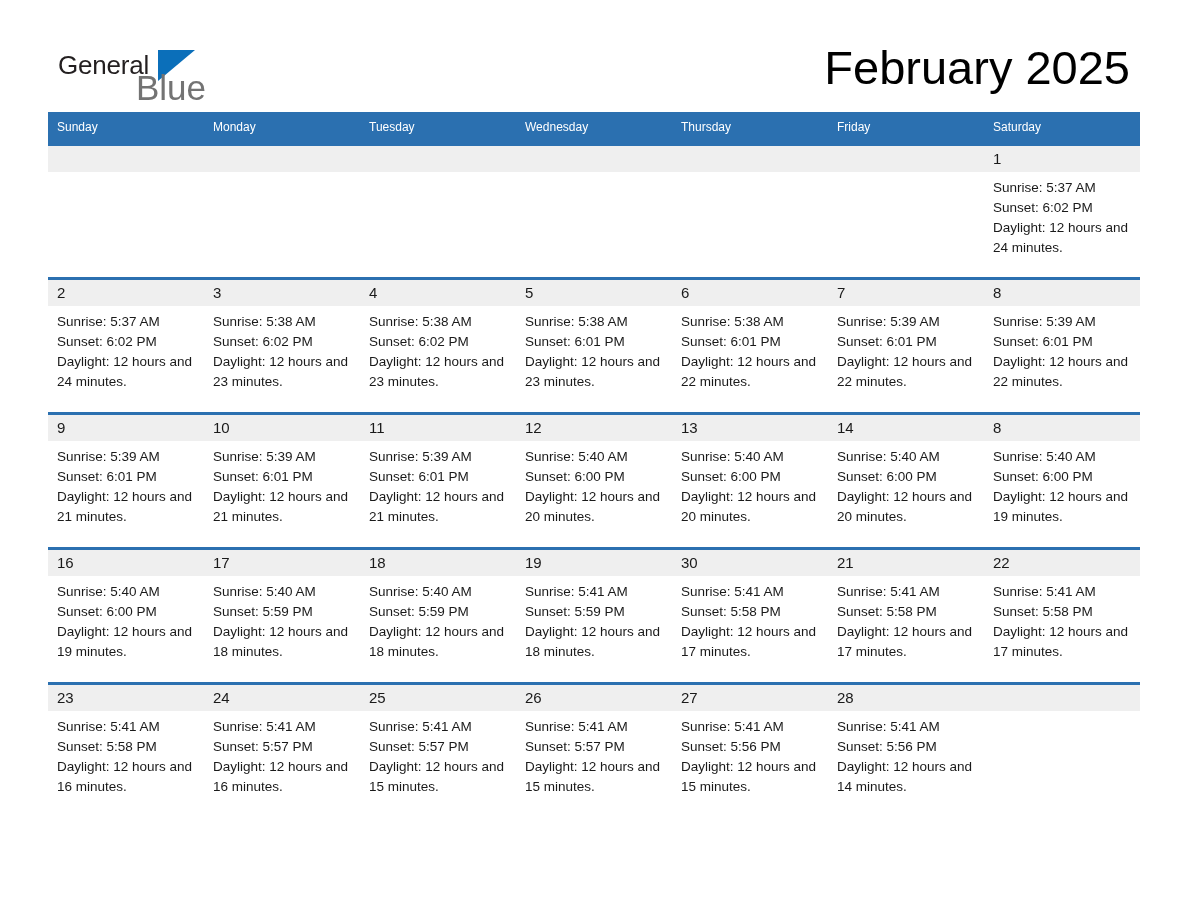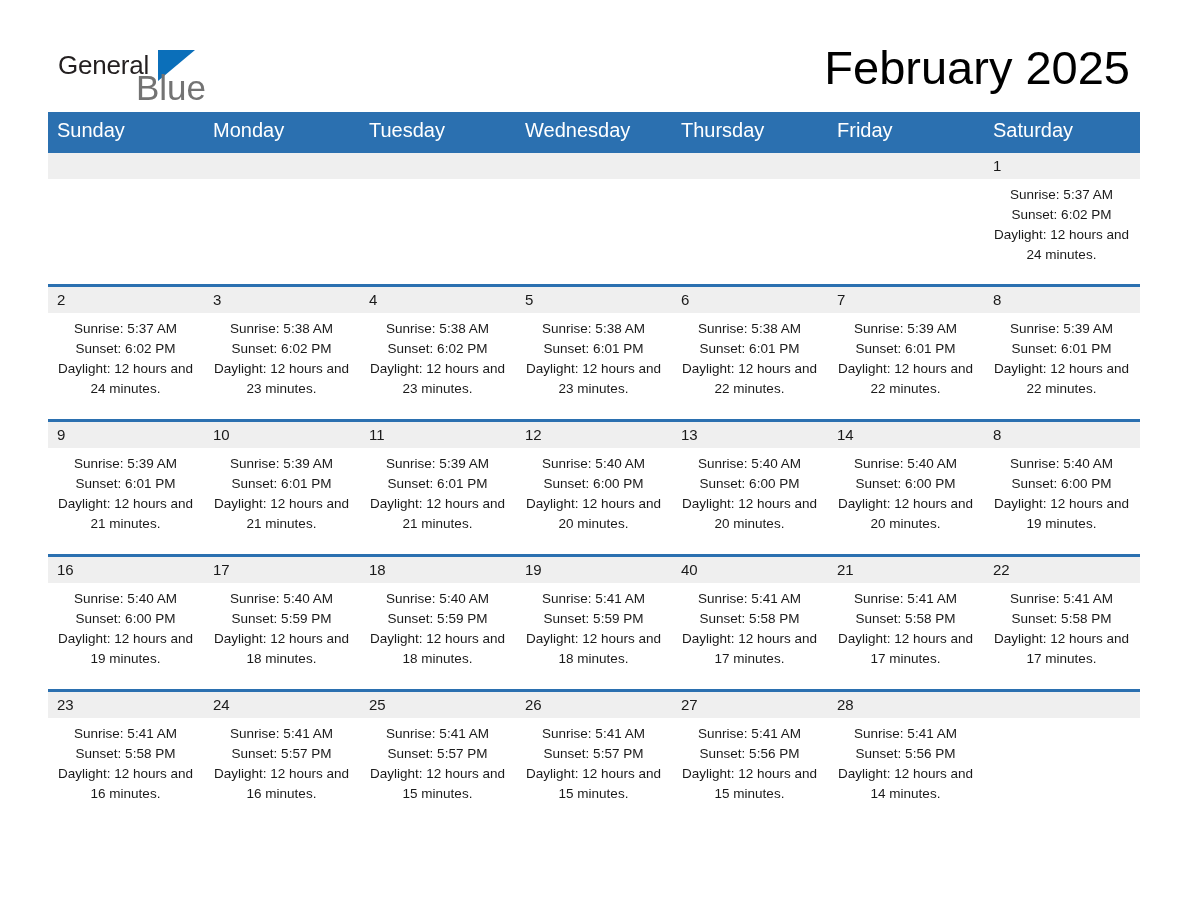"Sunday" thead th { font-size: 20px -> 12px }
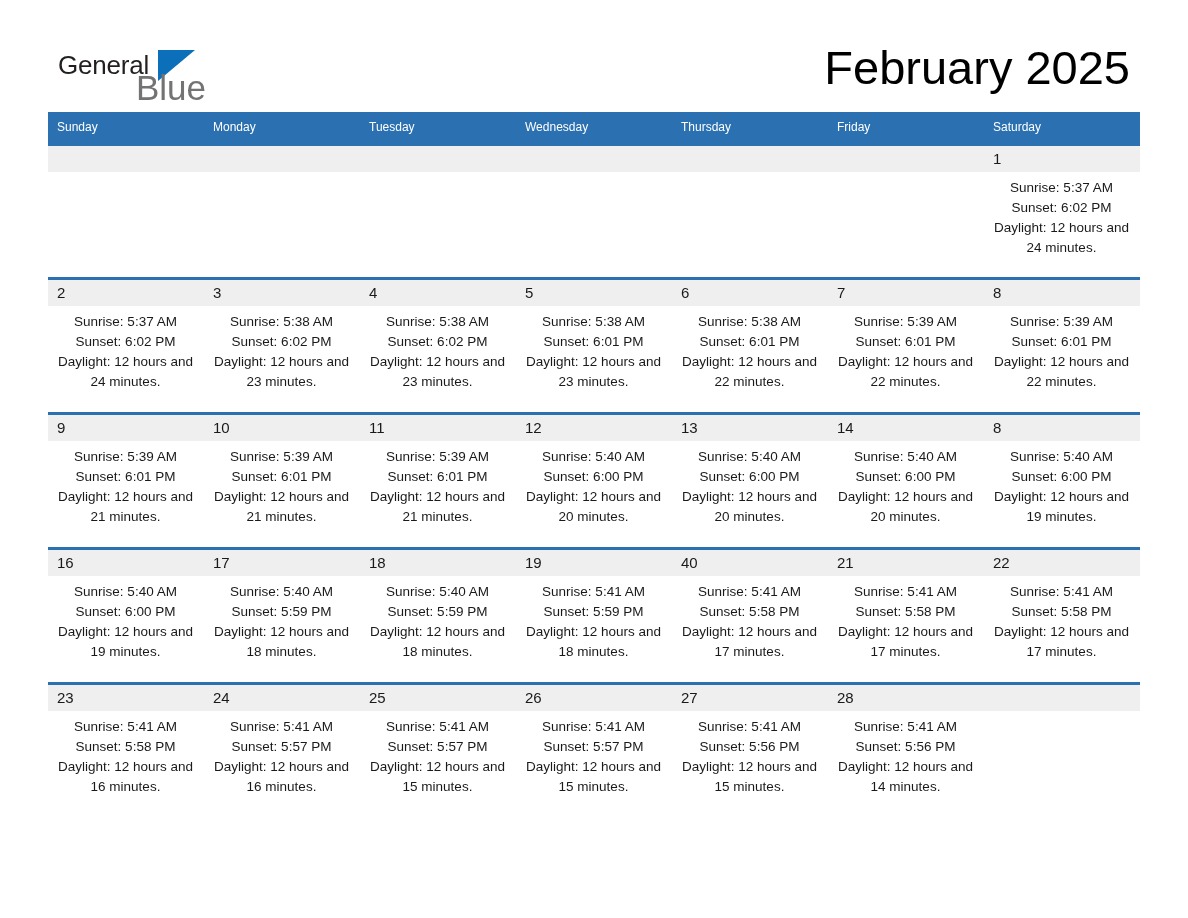"Sunrise: 5:37 AM" .info { text-align: center -> none }
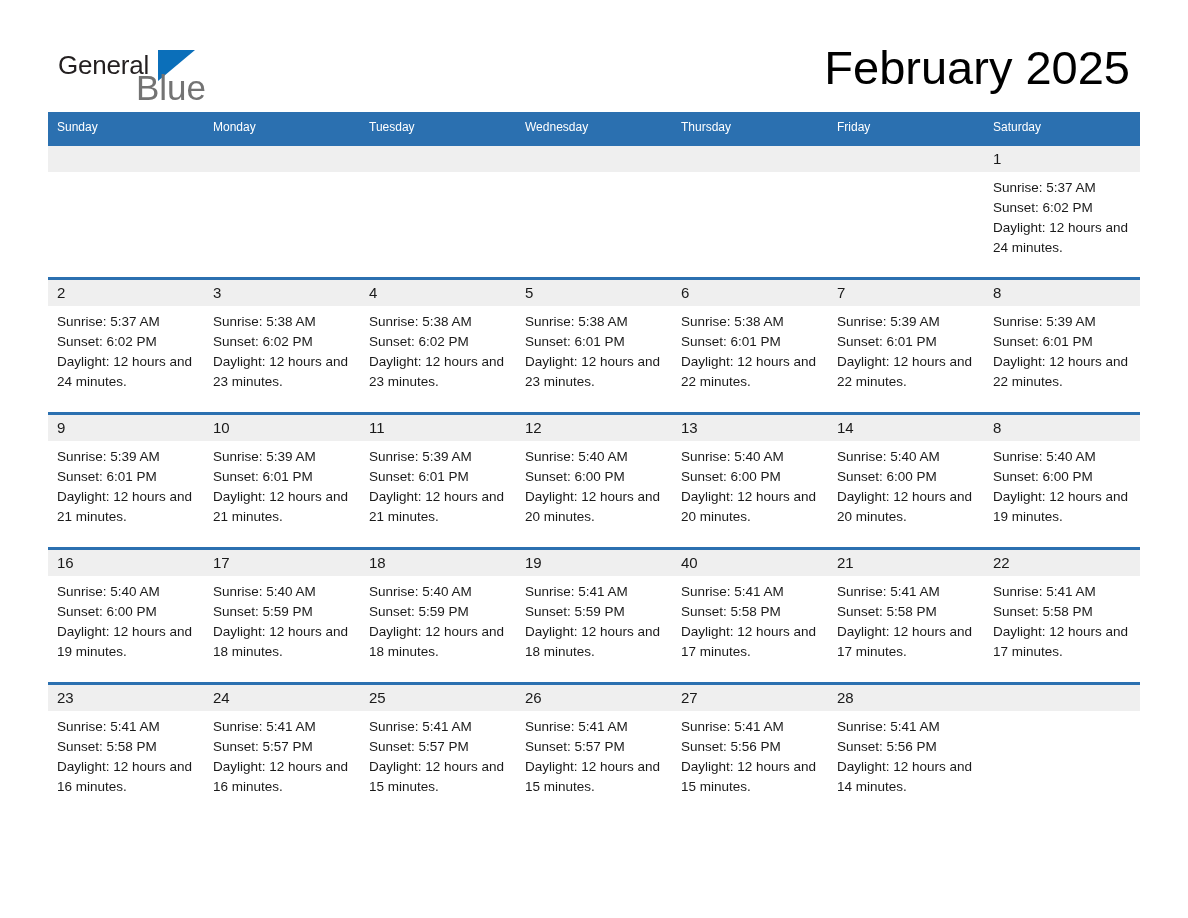"40" div.daynum { text: 40 -> 30 }
